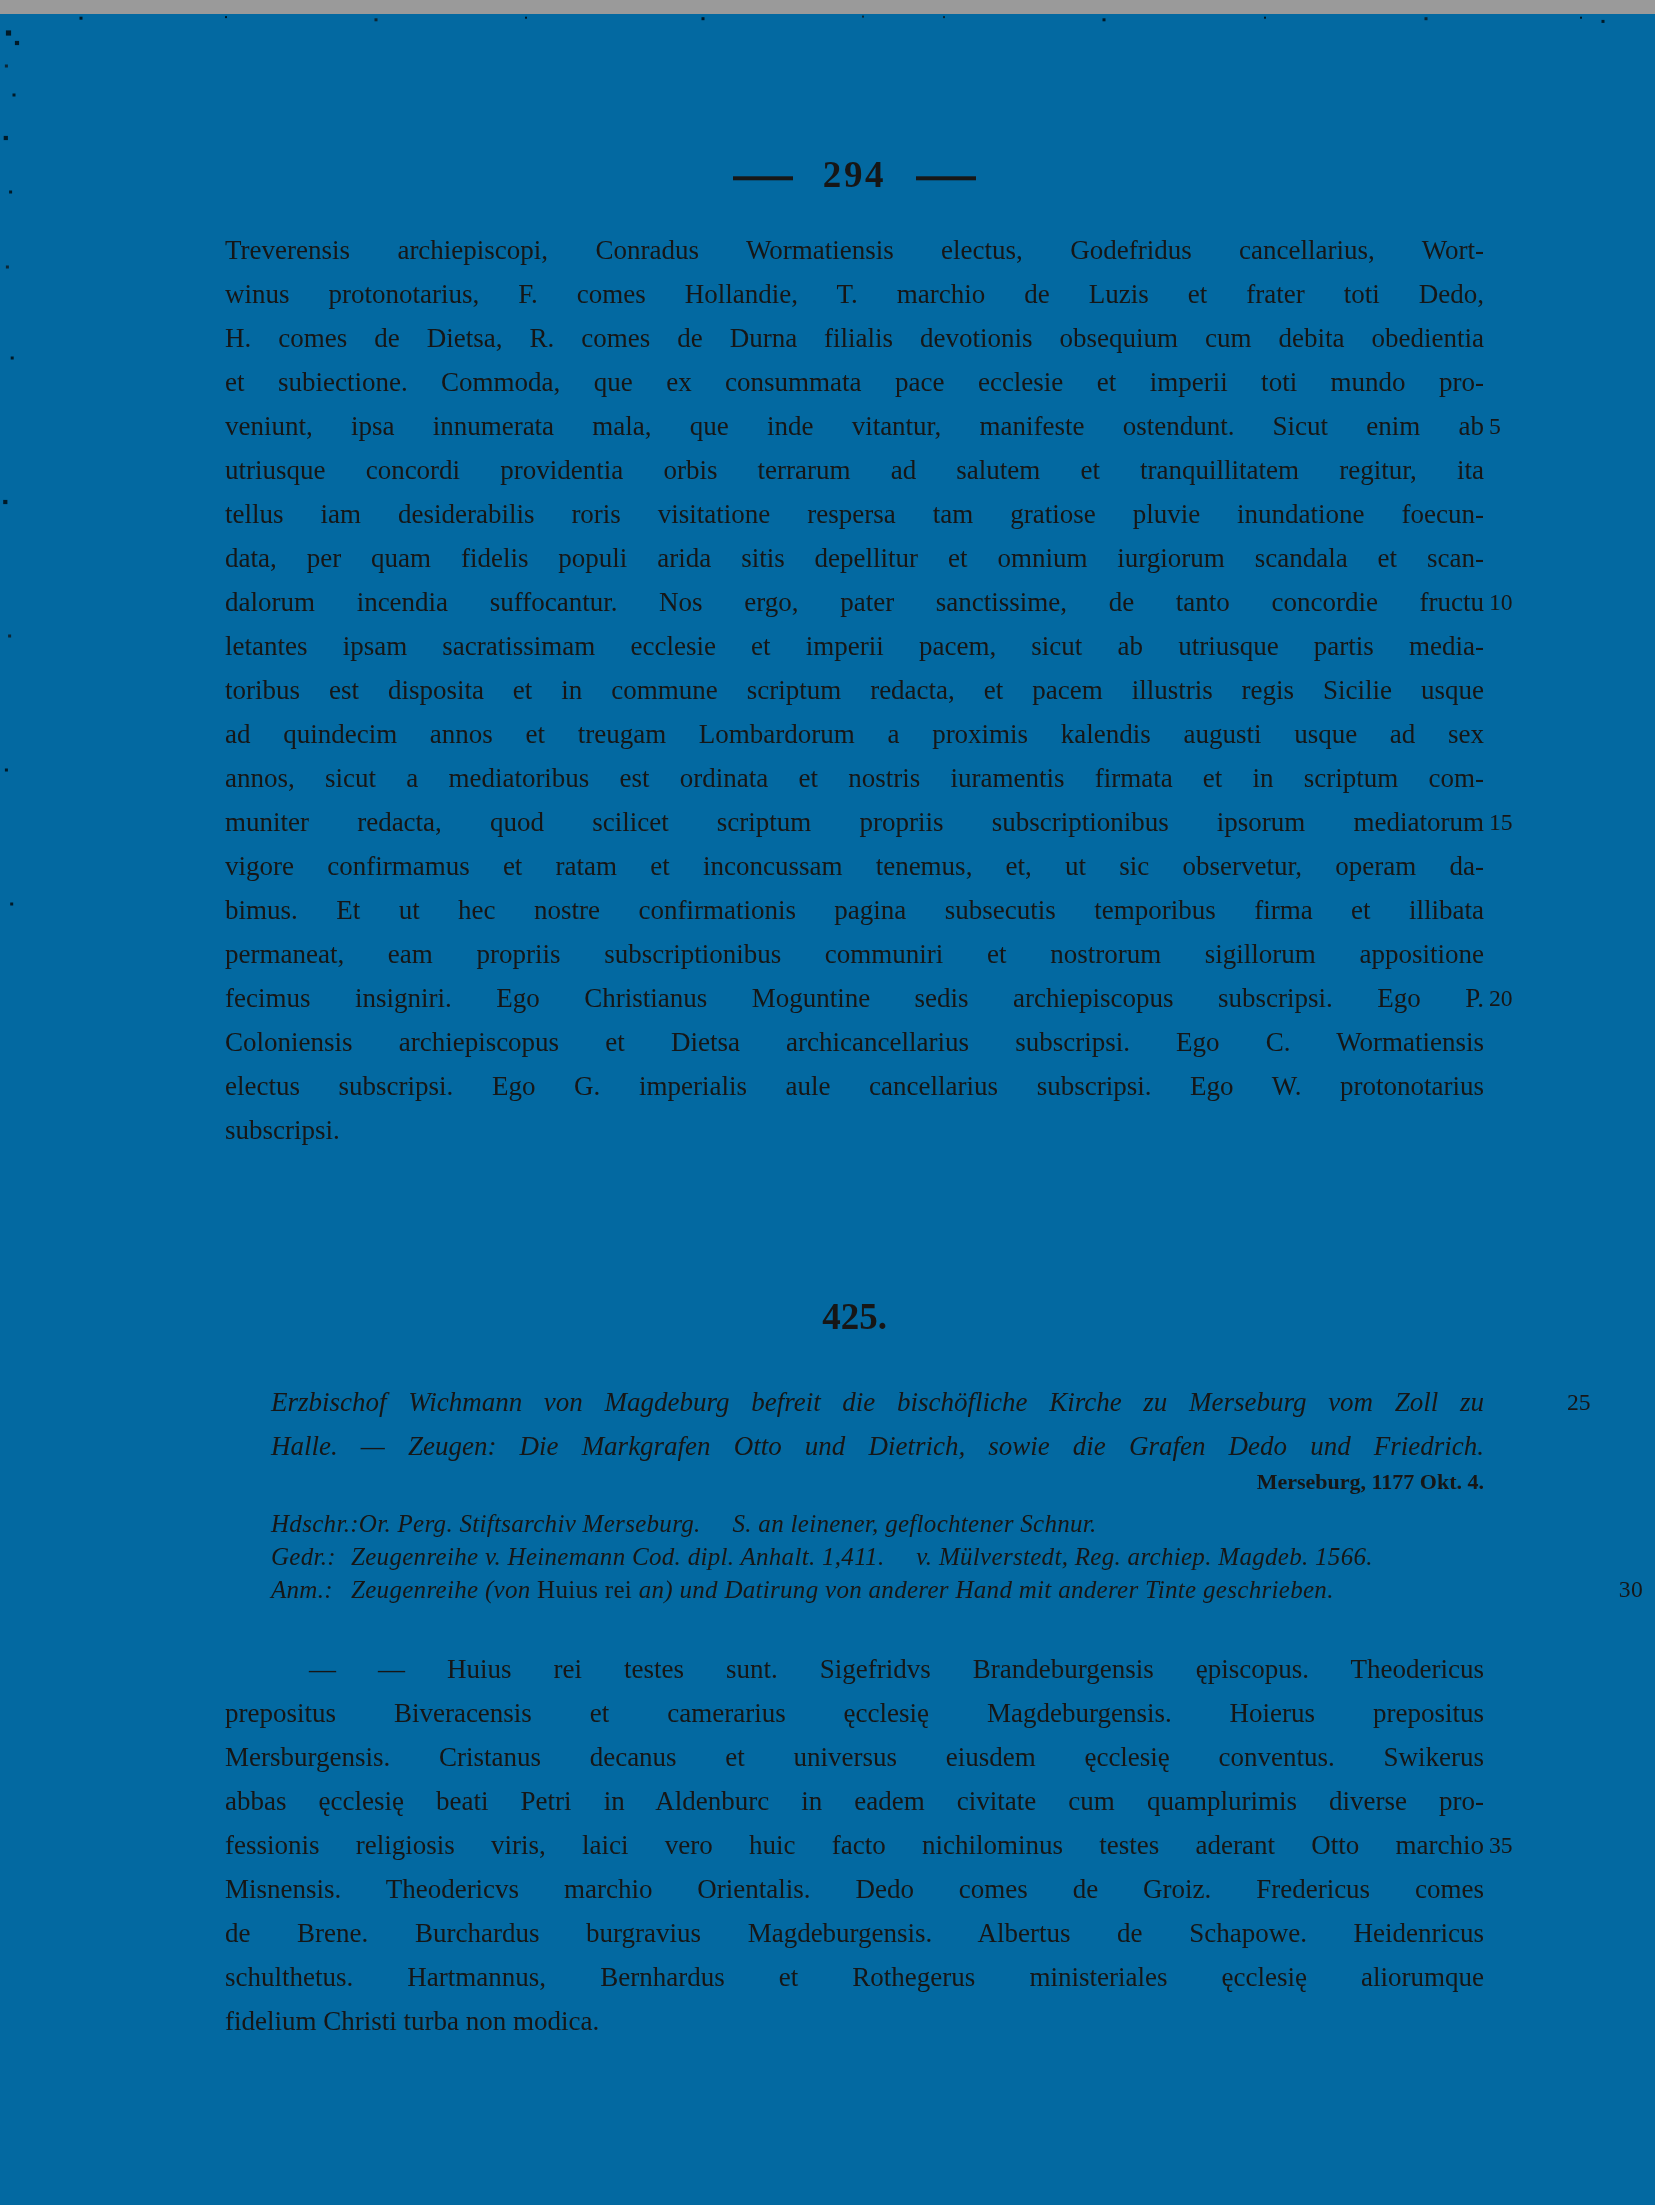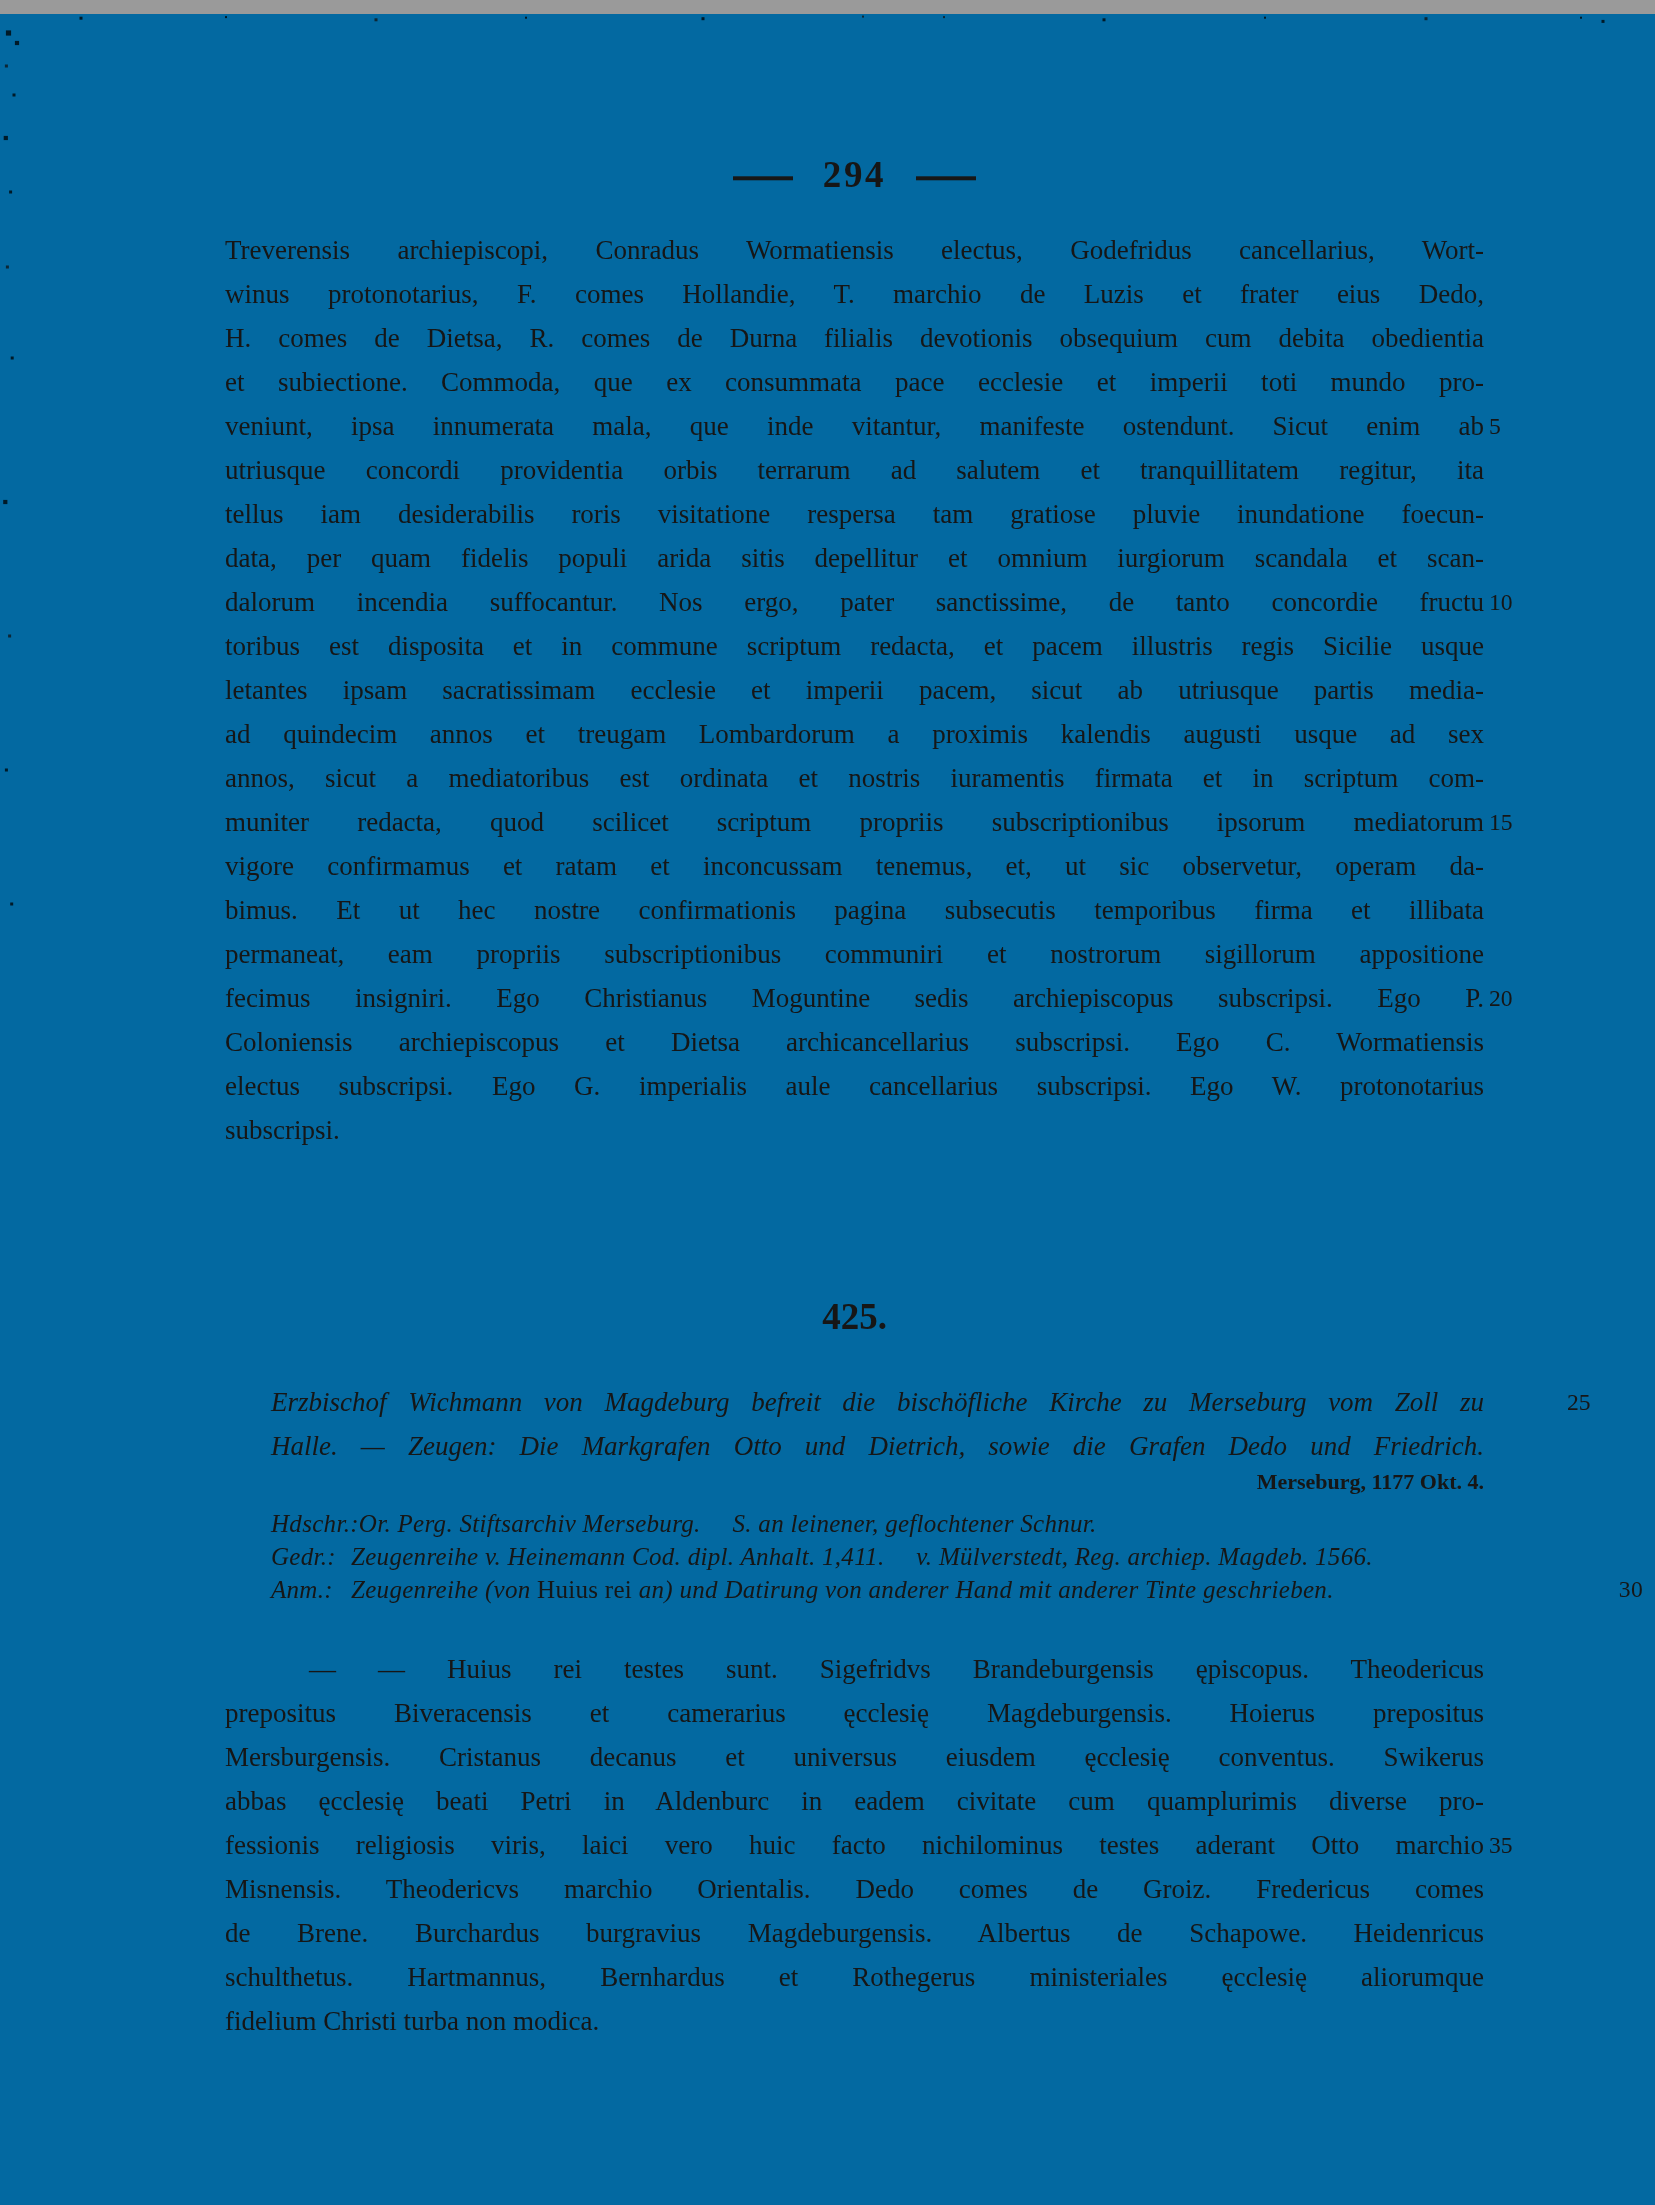"winus protonotarius, F. comes Hollandie," span.lt { text: eius -> toti }
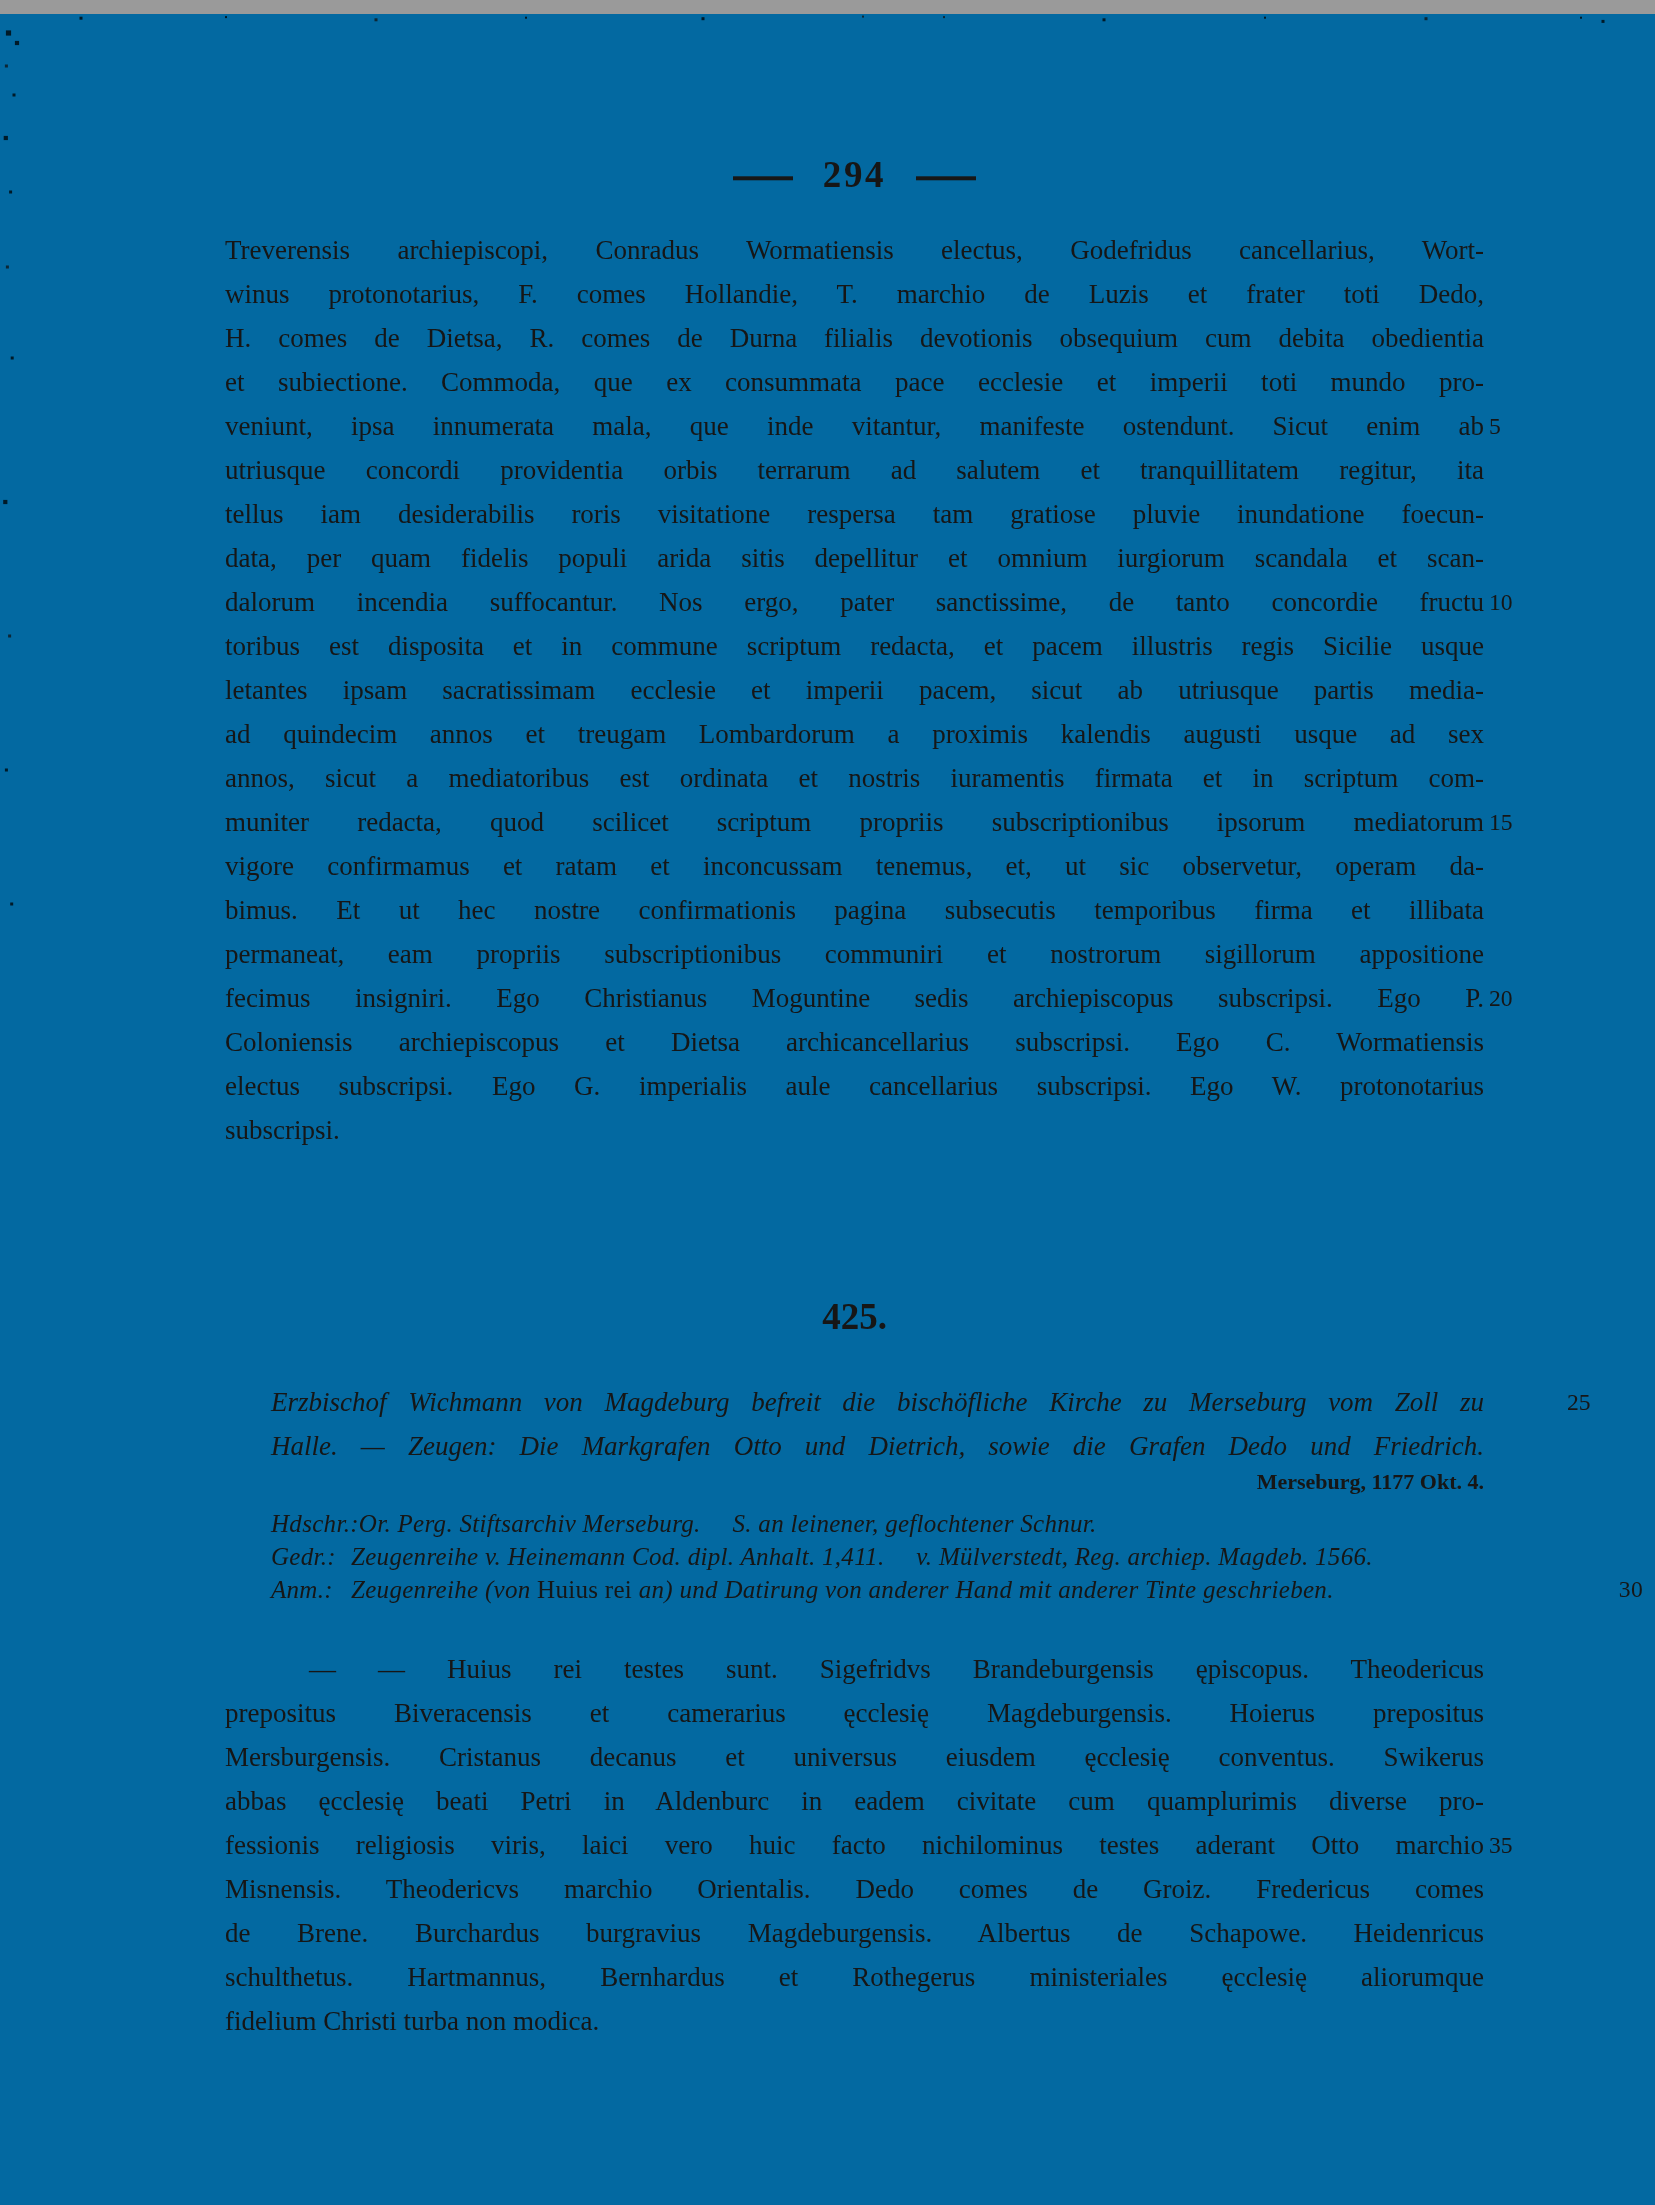"toribus est disposita et in" div.bl { order: before "letantes ipsam sacratissimam ecclesie et" -> after "letantes ipsam sacratissimam ecclesie et" }
